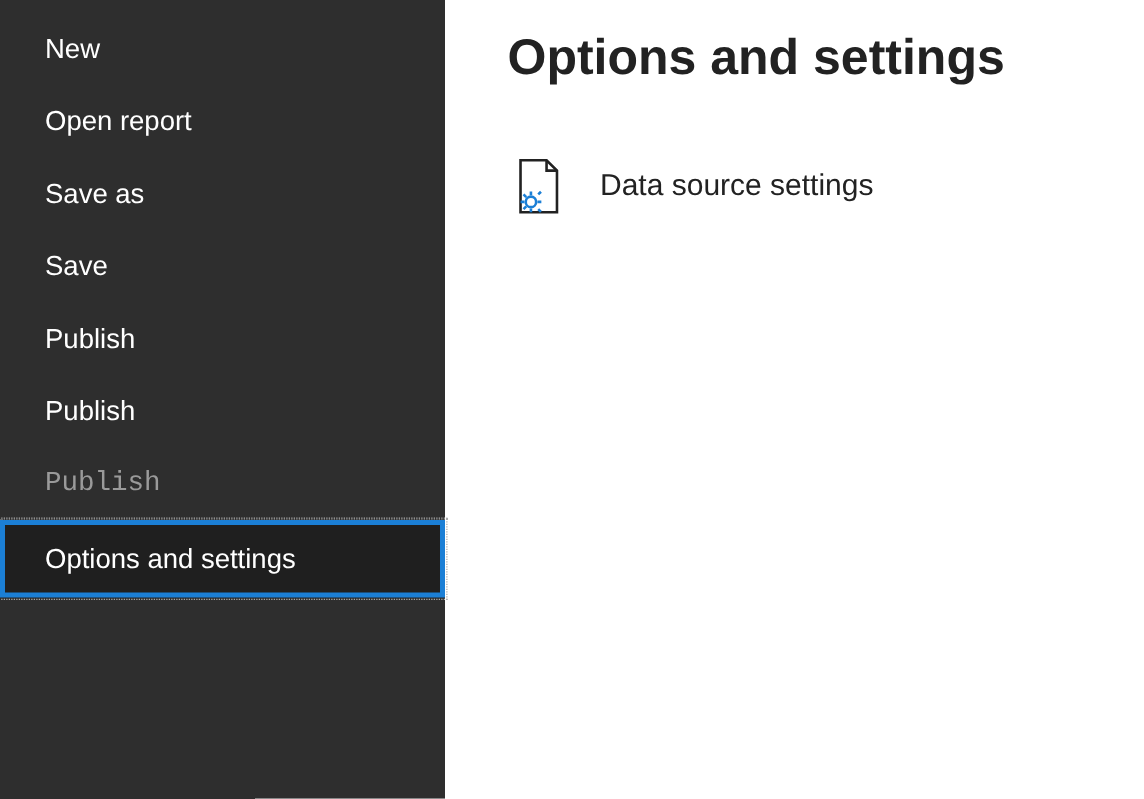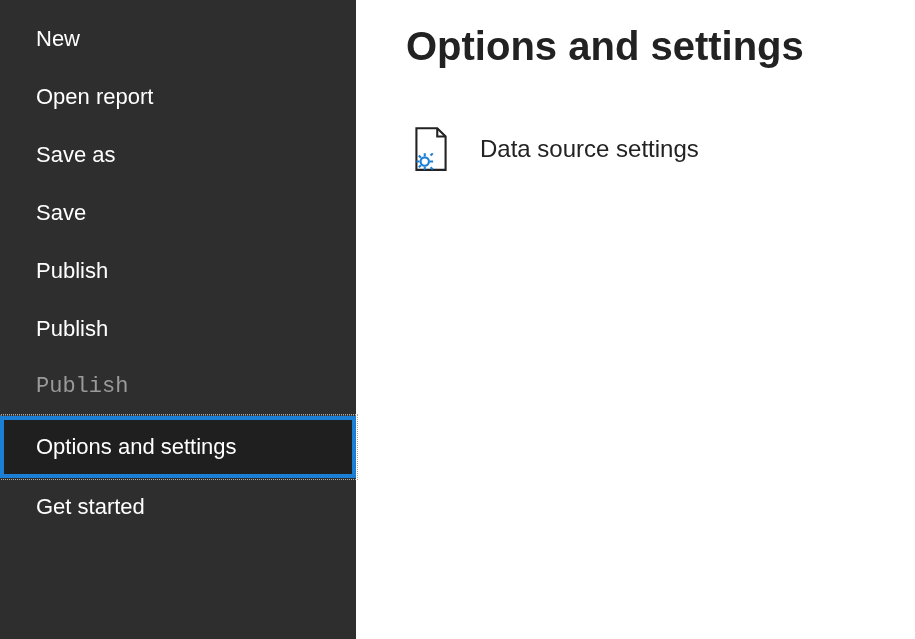"Get started" div.sidebar-item { html: <div> <span>Get started</span> </div> -> none }
